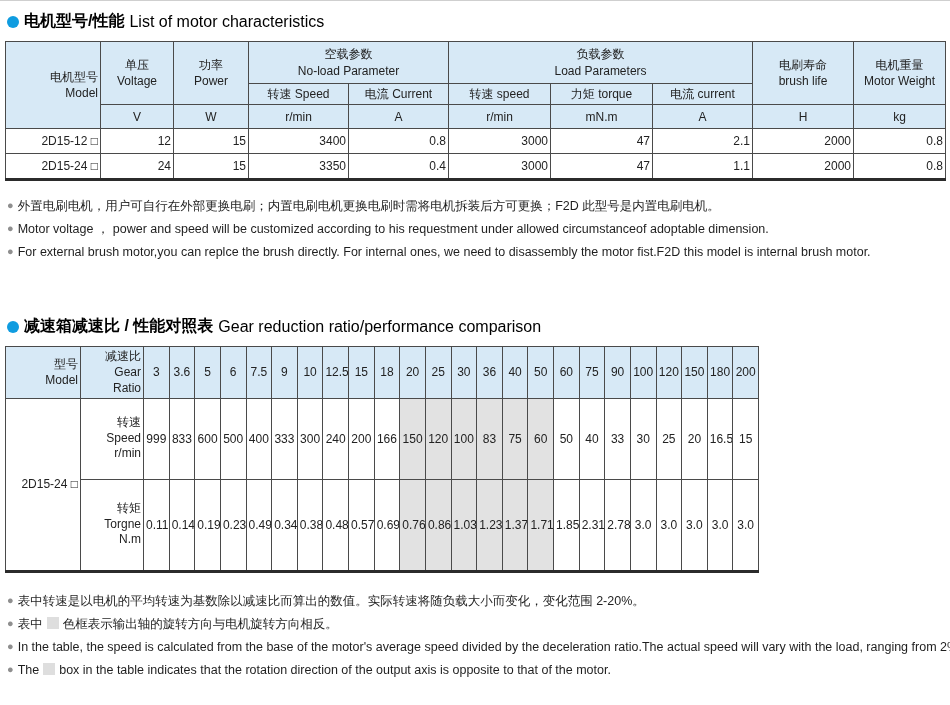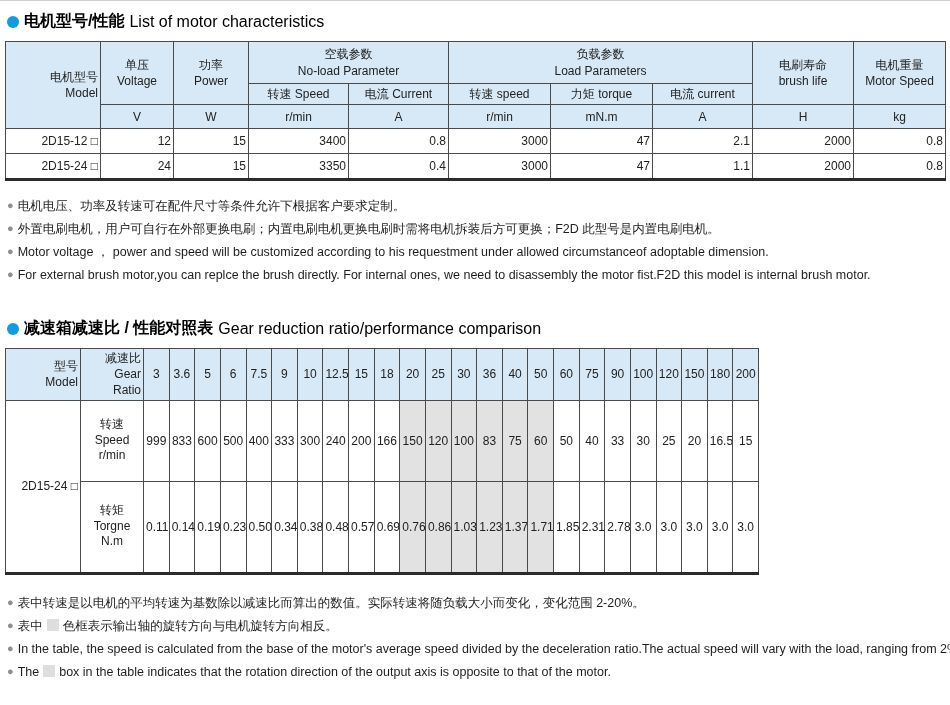"Motor Speed" span { text: Speed -> Weight }
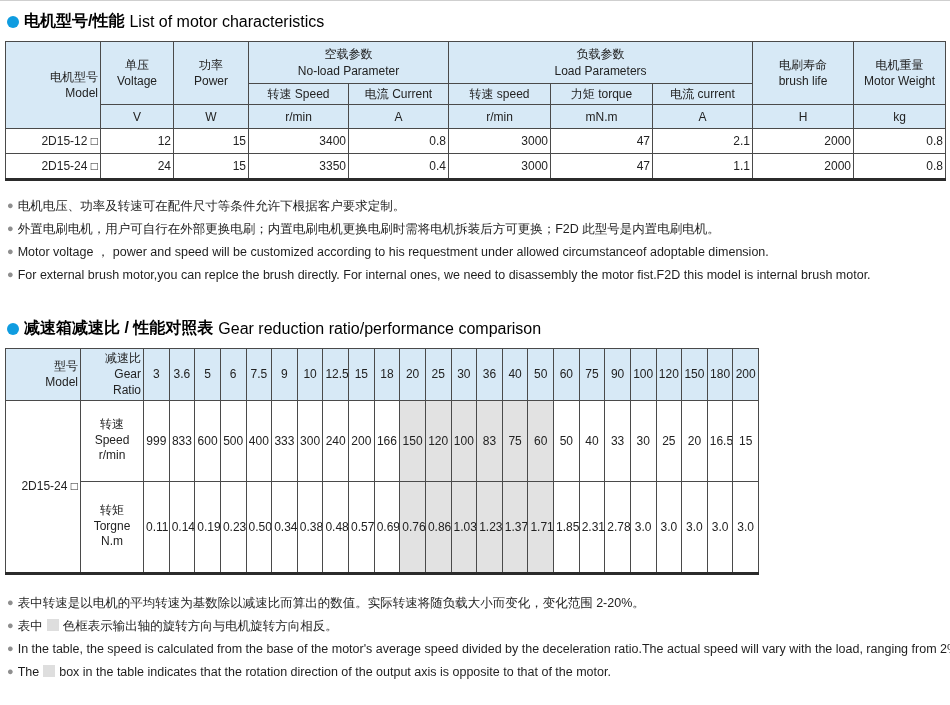"● 电机电压、功率及转速可在配件尺寸等条件允许下根据客户要求定制。" div.note { html: <div><span>●</span><span>电机电压、功率及转速可在配件尺寸等条件允许下根据客户要求定制。</span></div> -> none }
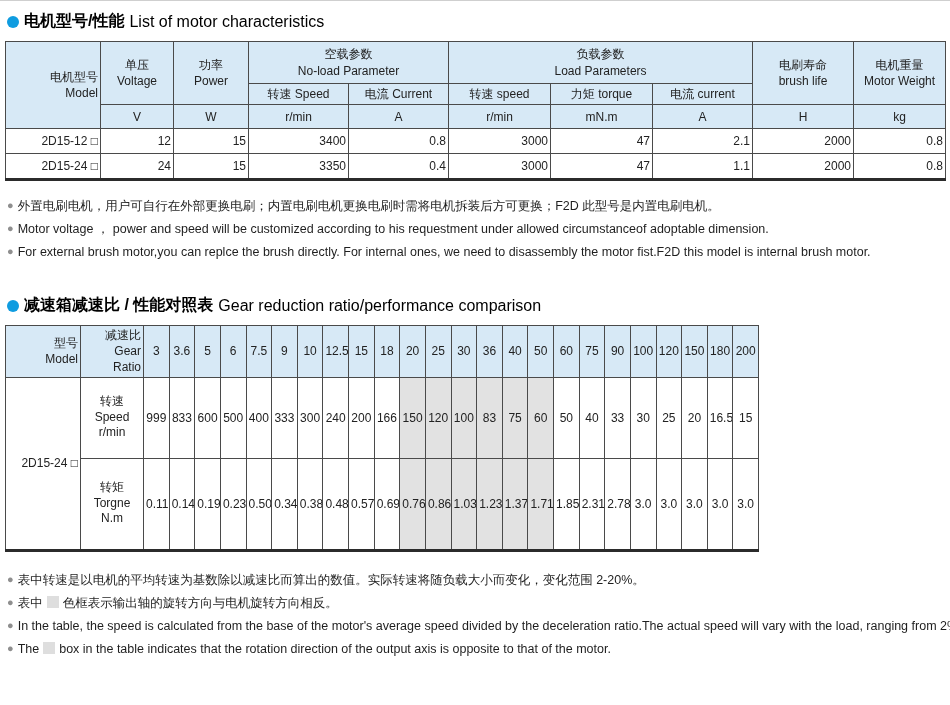"减速箱减速比 / 性能对照表" .sec2 { margin-top: 32px -> 53px }
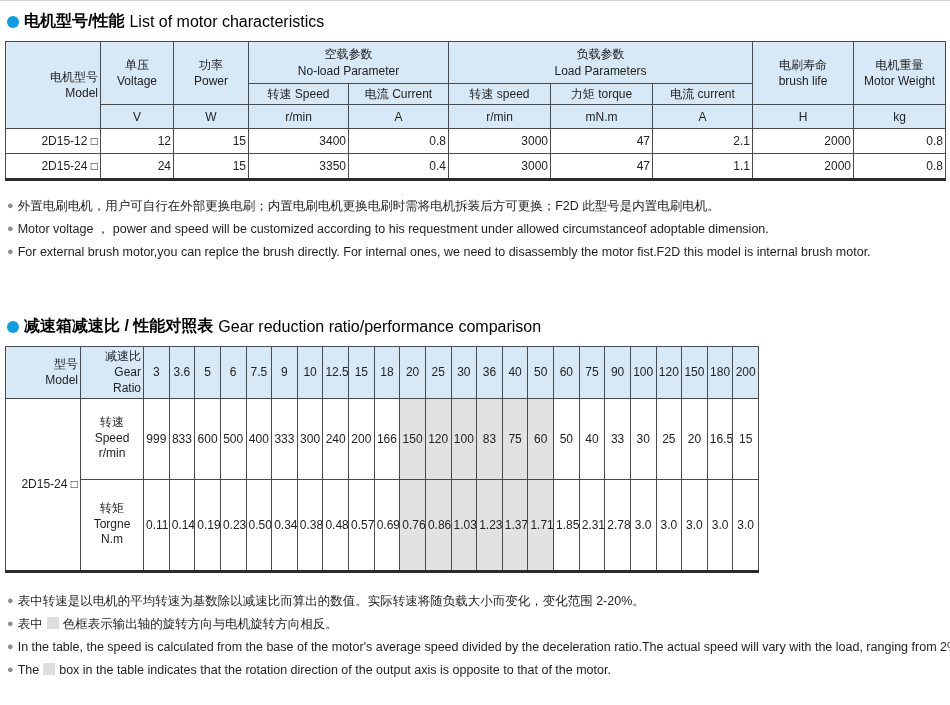"转速" .lbl-3line span { text-align: center -> right }
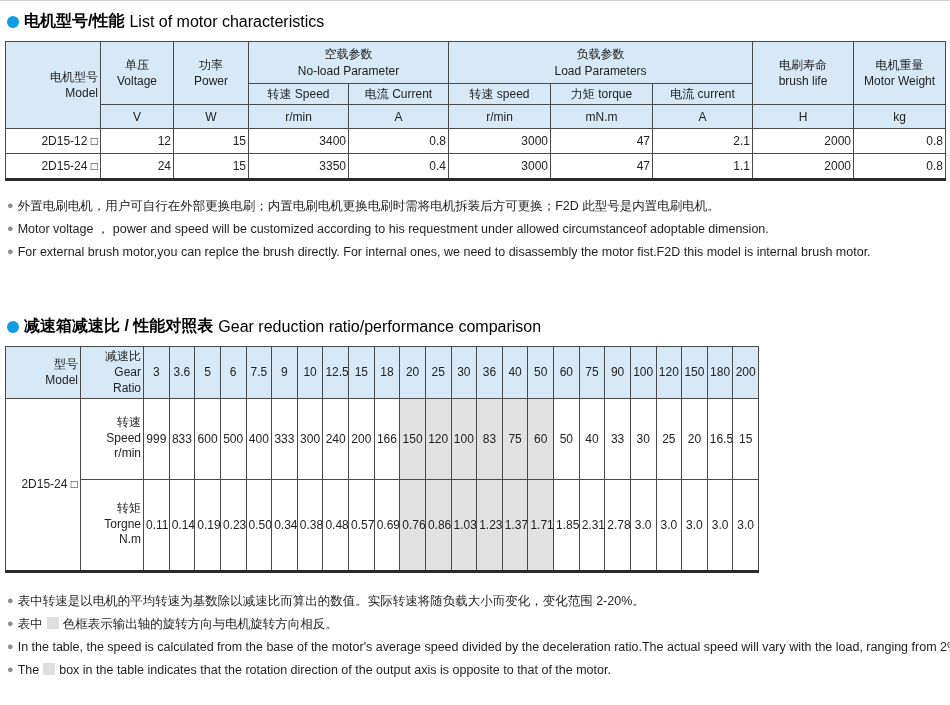"0.50" td { text: 0.50 -> 0.49 }
